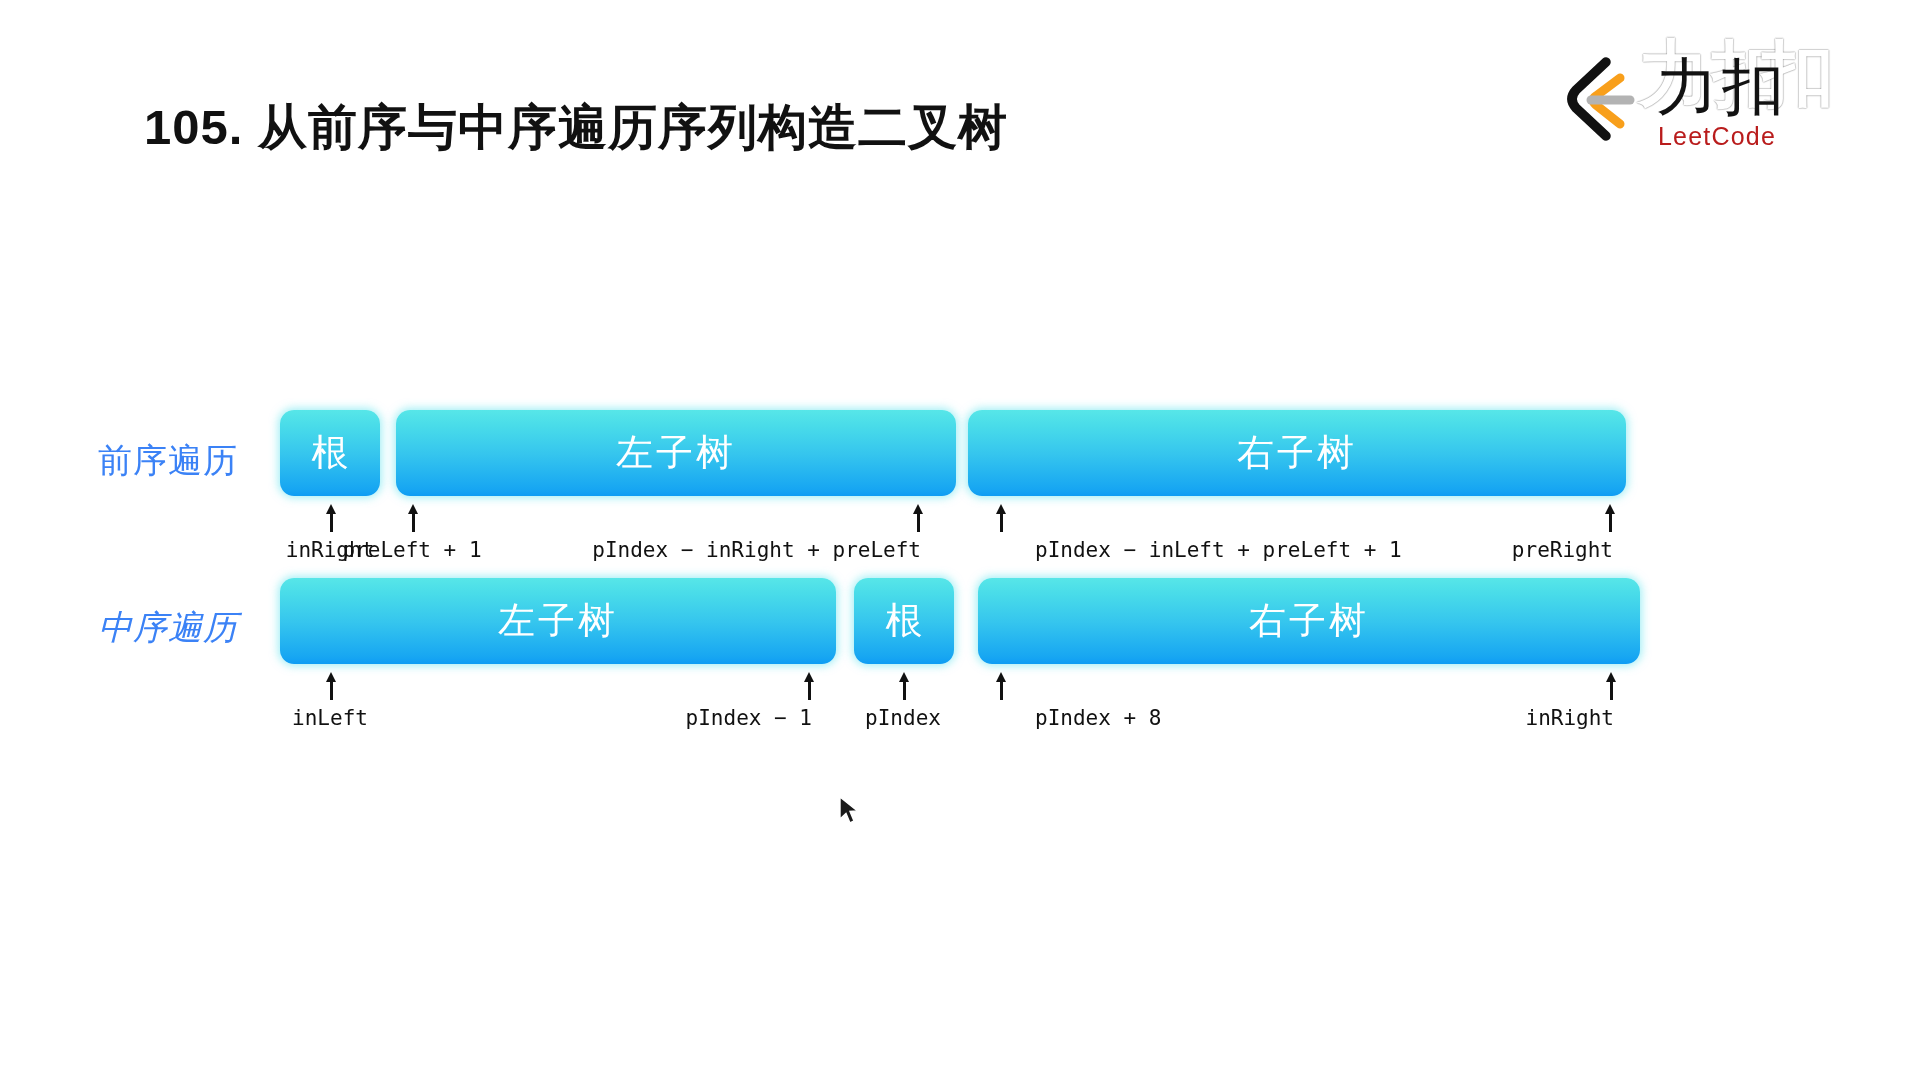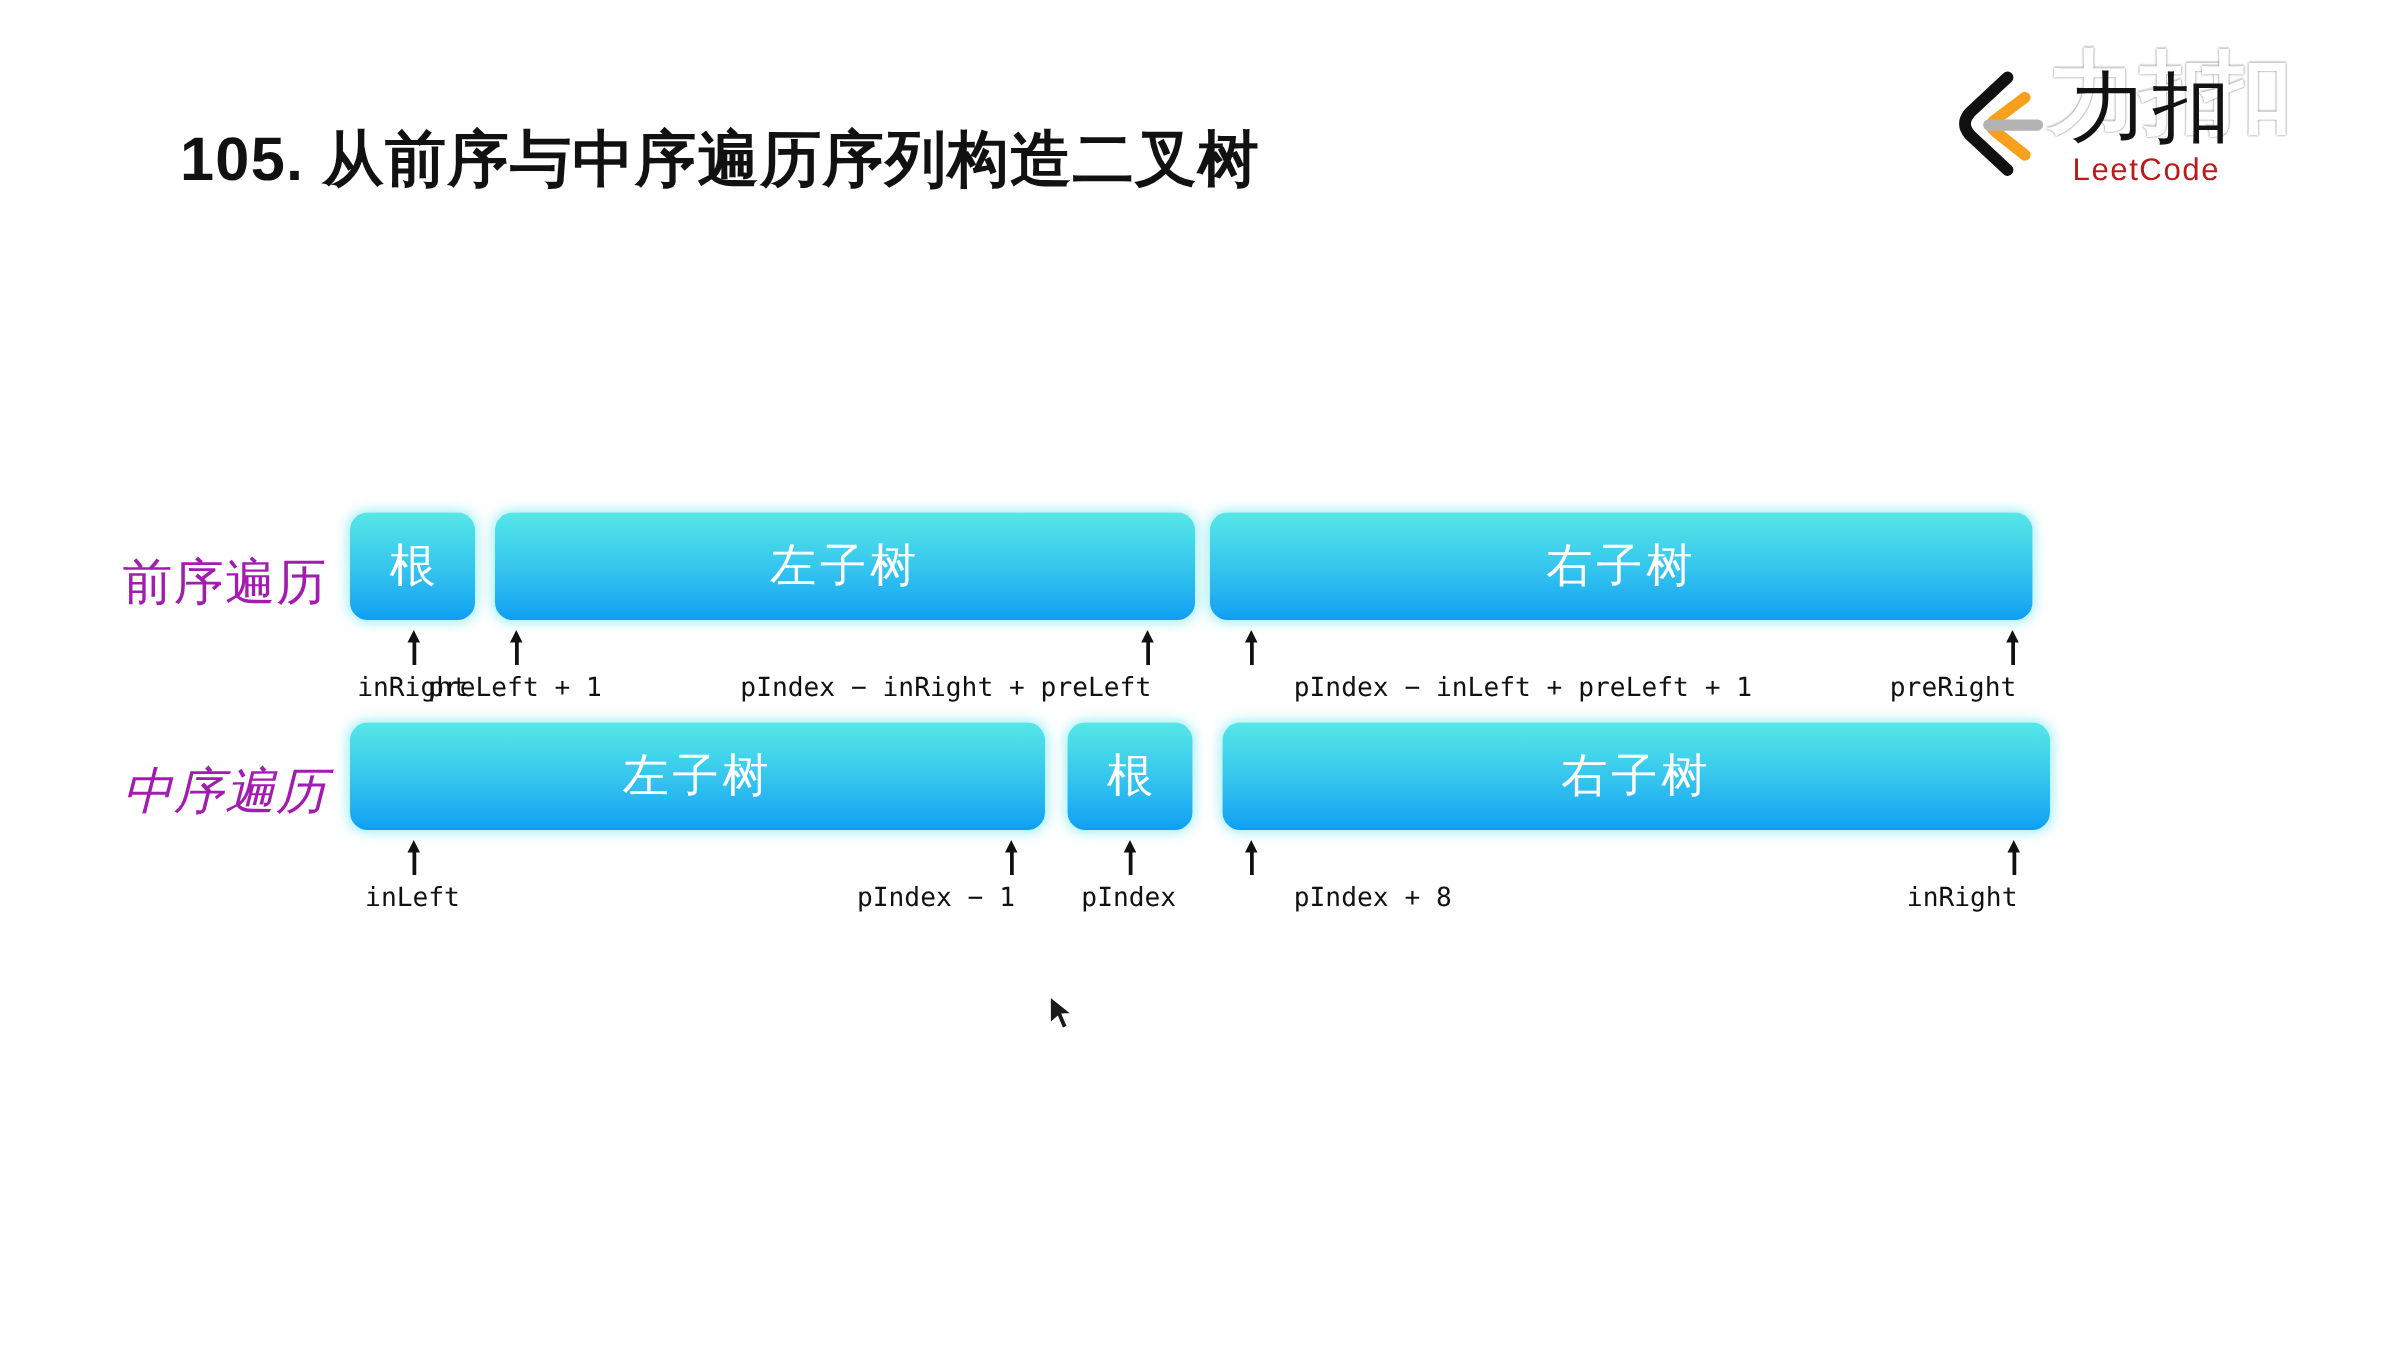"前序遍历" .row-label { color: #a21caf -> #3b82f6; font-size: 40px -> 34px }
